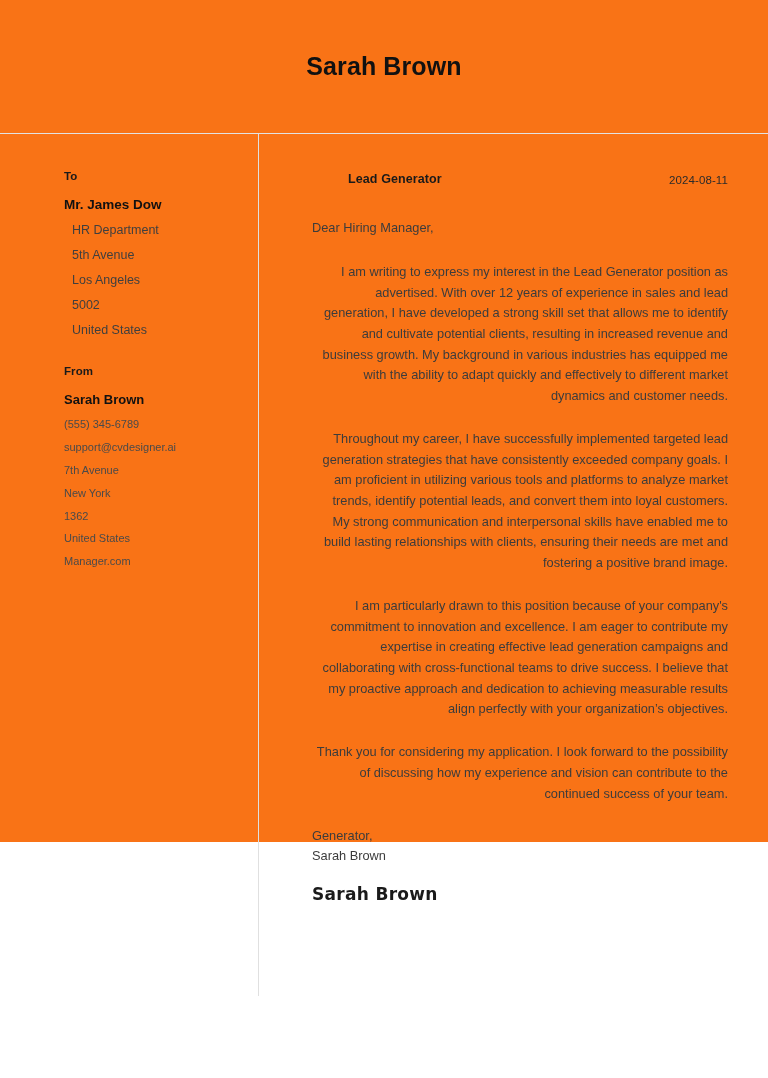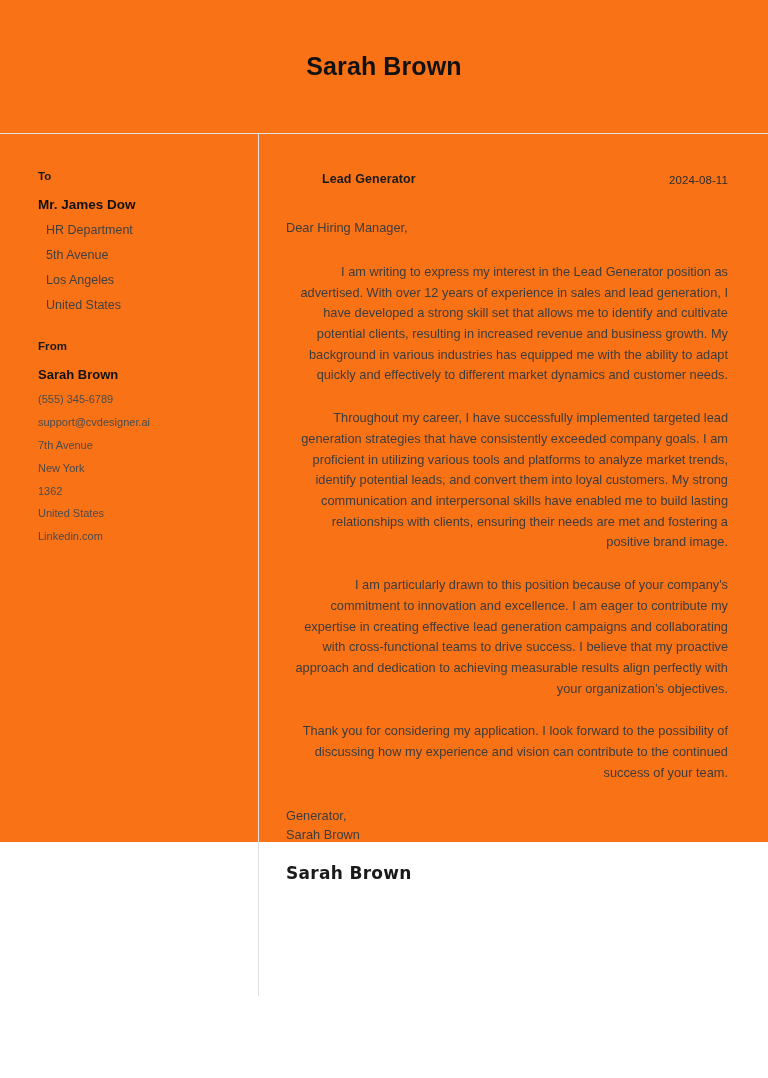"To" .columns { padding-left: none -> 26px }
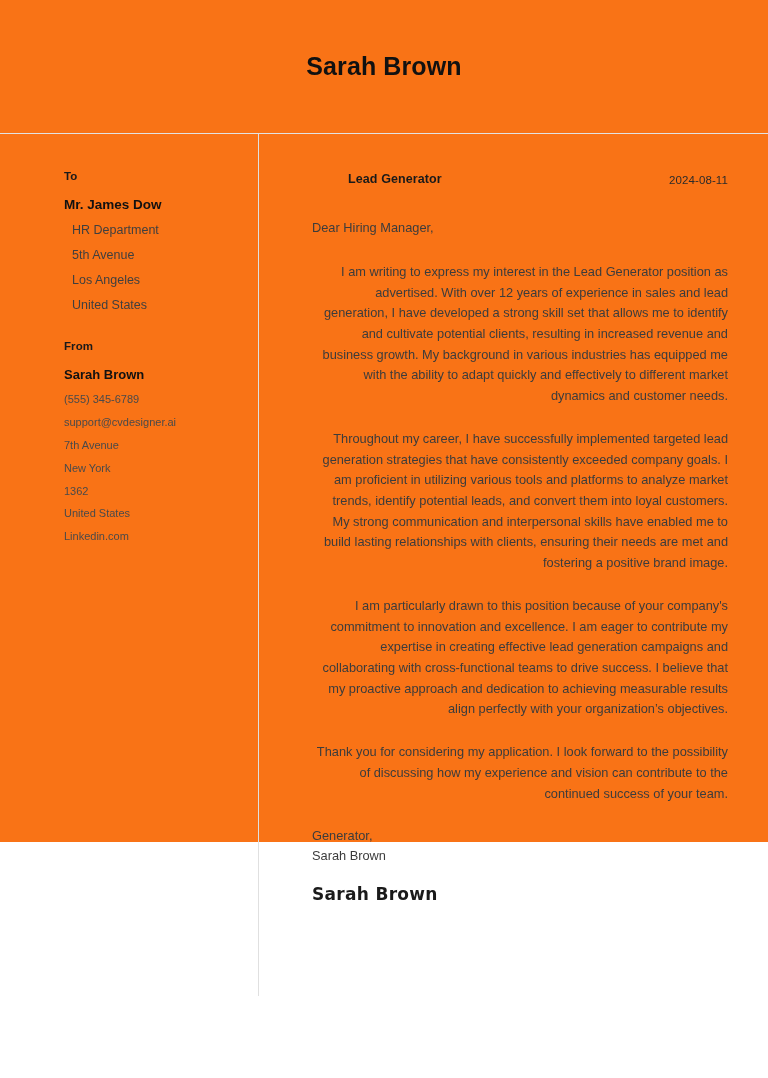"5002" div.addr-line { html: none -> <div>5002</div> }
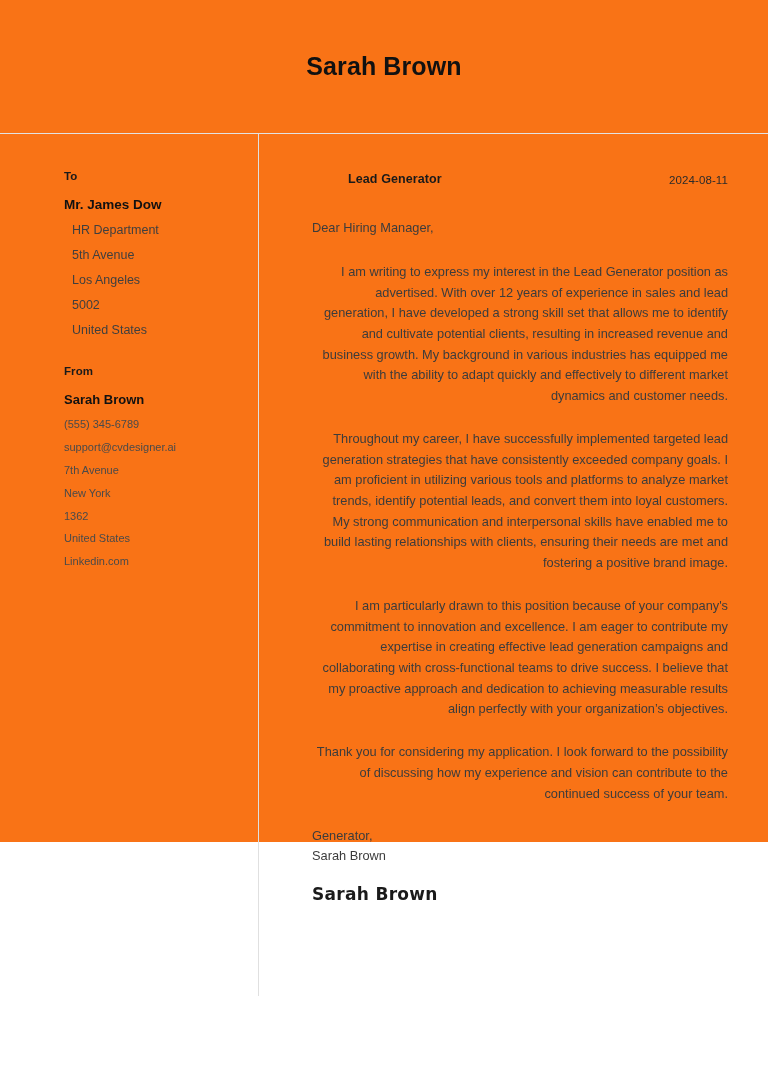"Linkedin.com" div.addr-line { text: Linkedin.com -> Manager.com }
